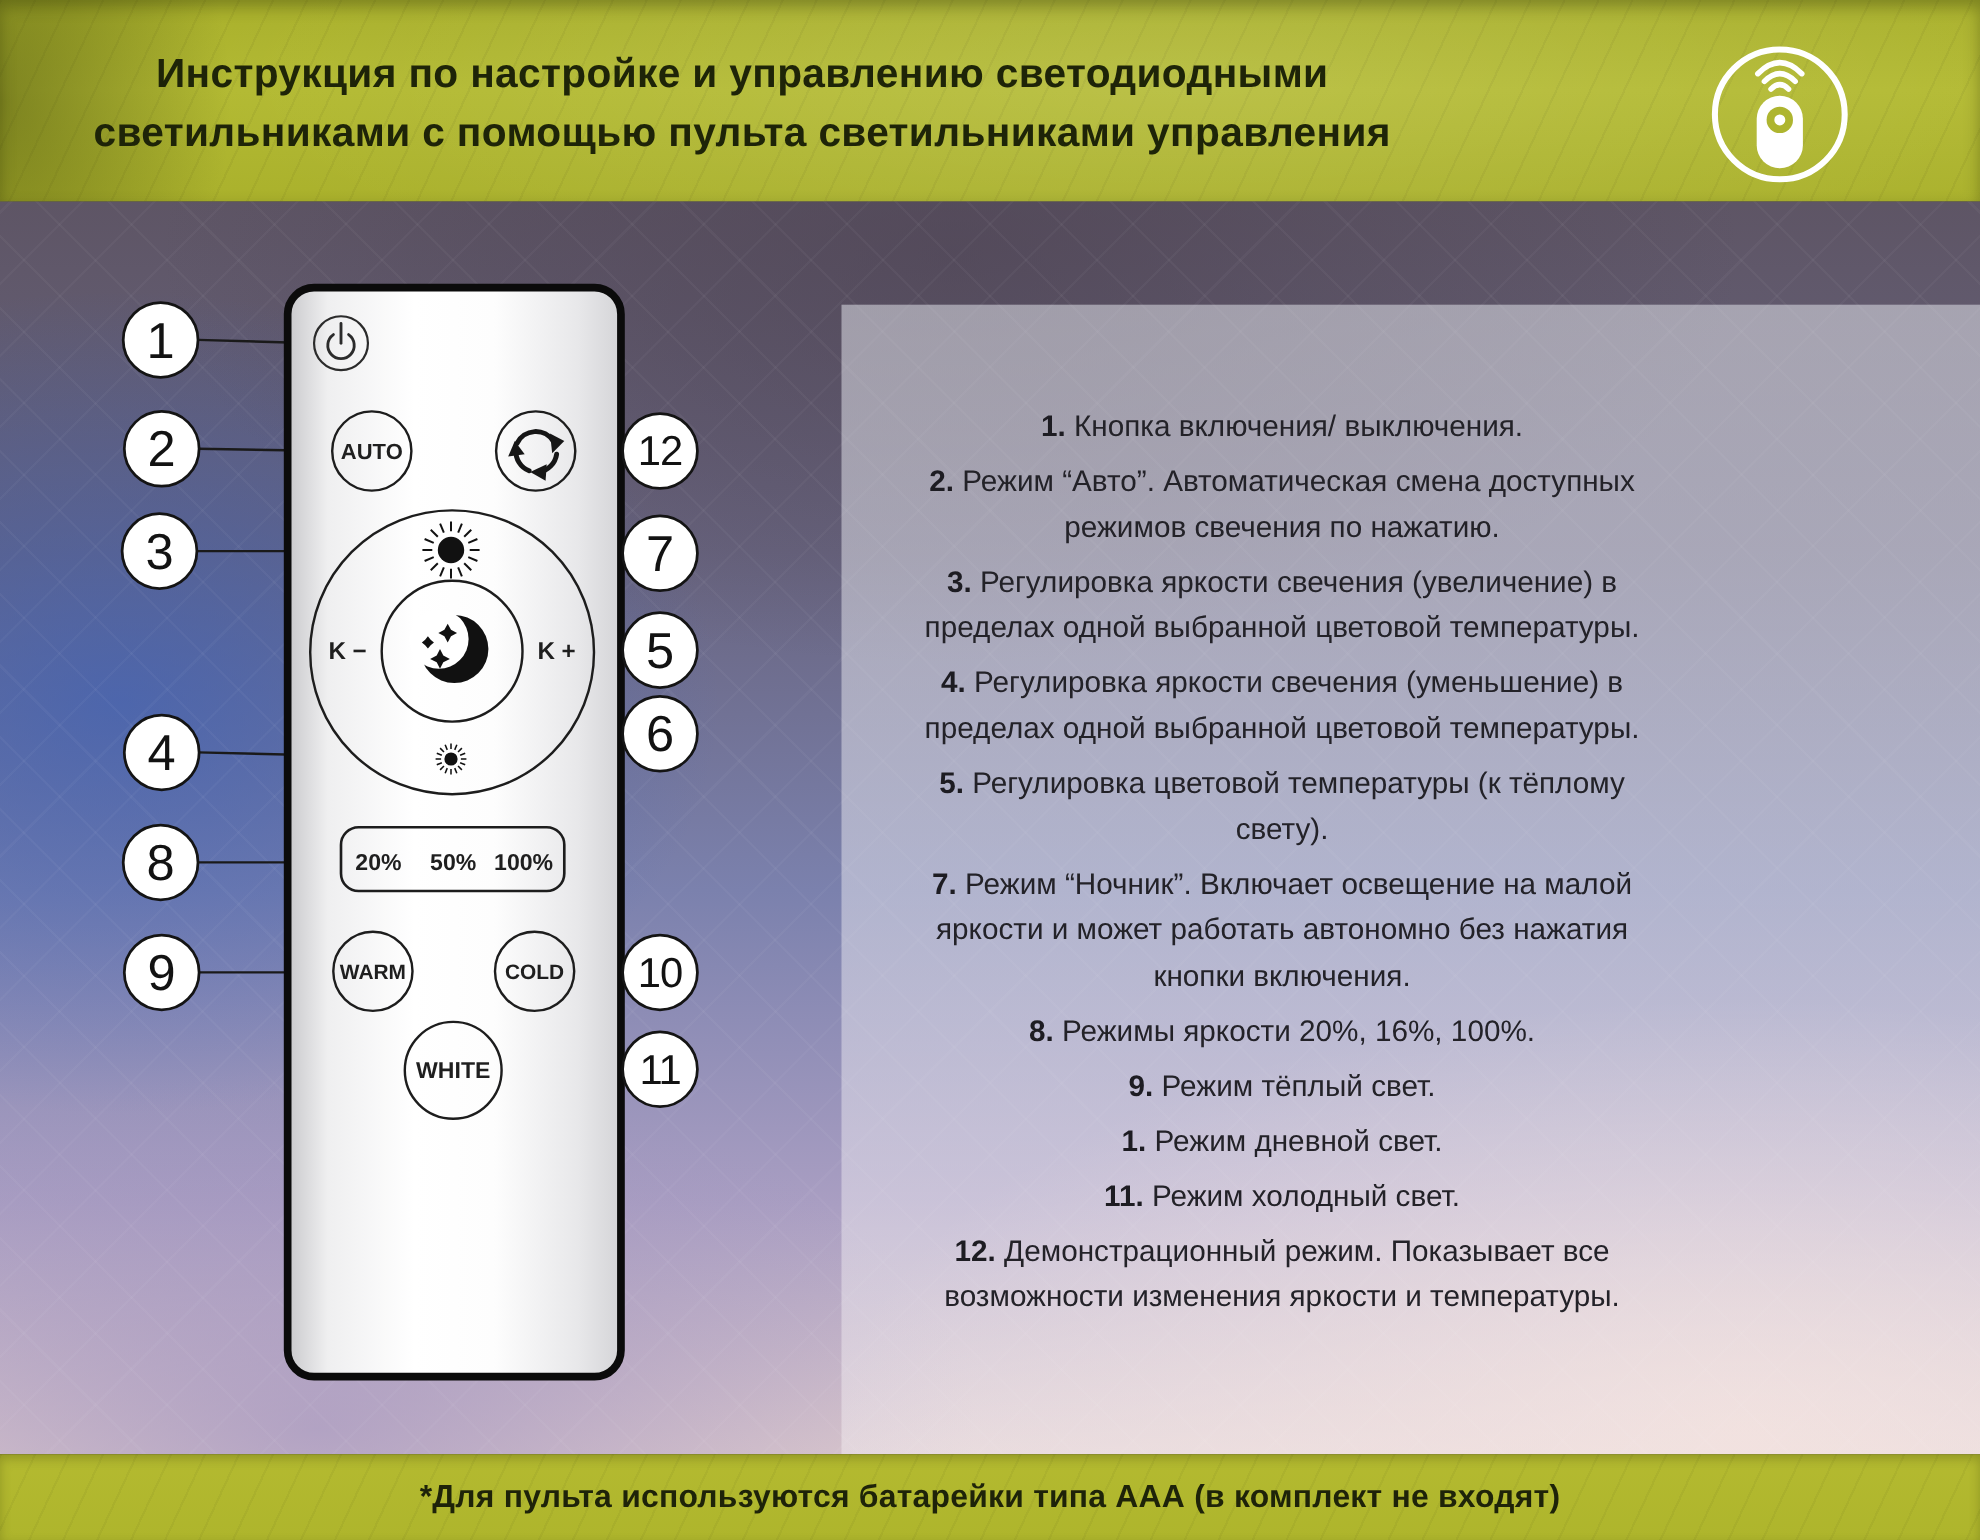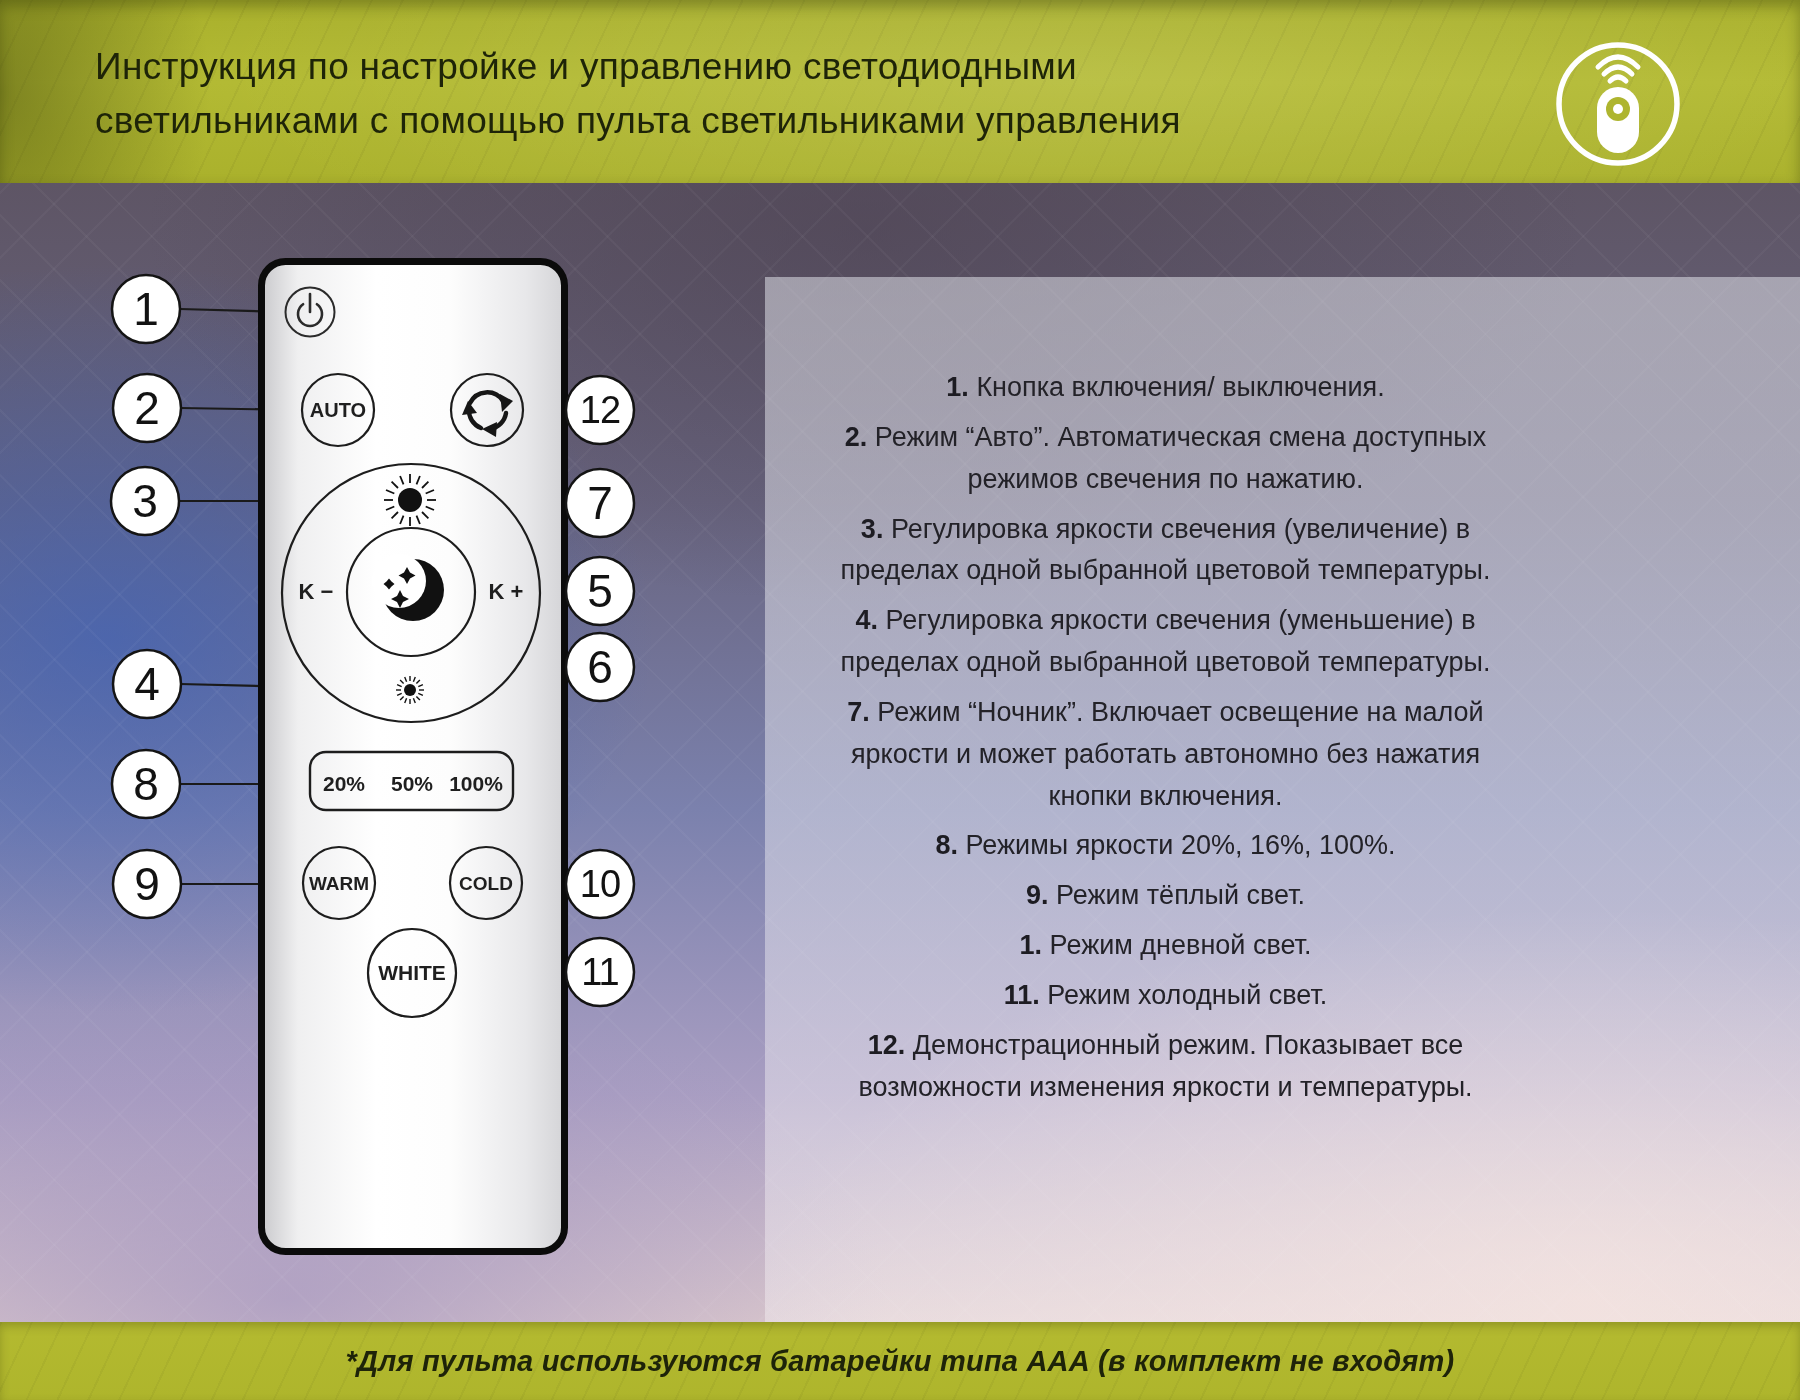"Инструкция по настройке и управлению" .title { font-weight: 400 -> 700; left: 95px -> 85px; text-align: none -> center }
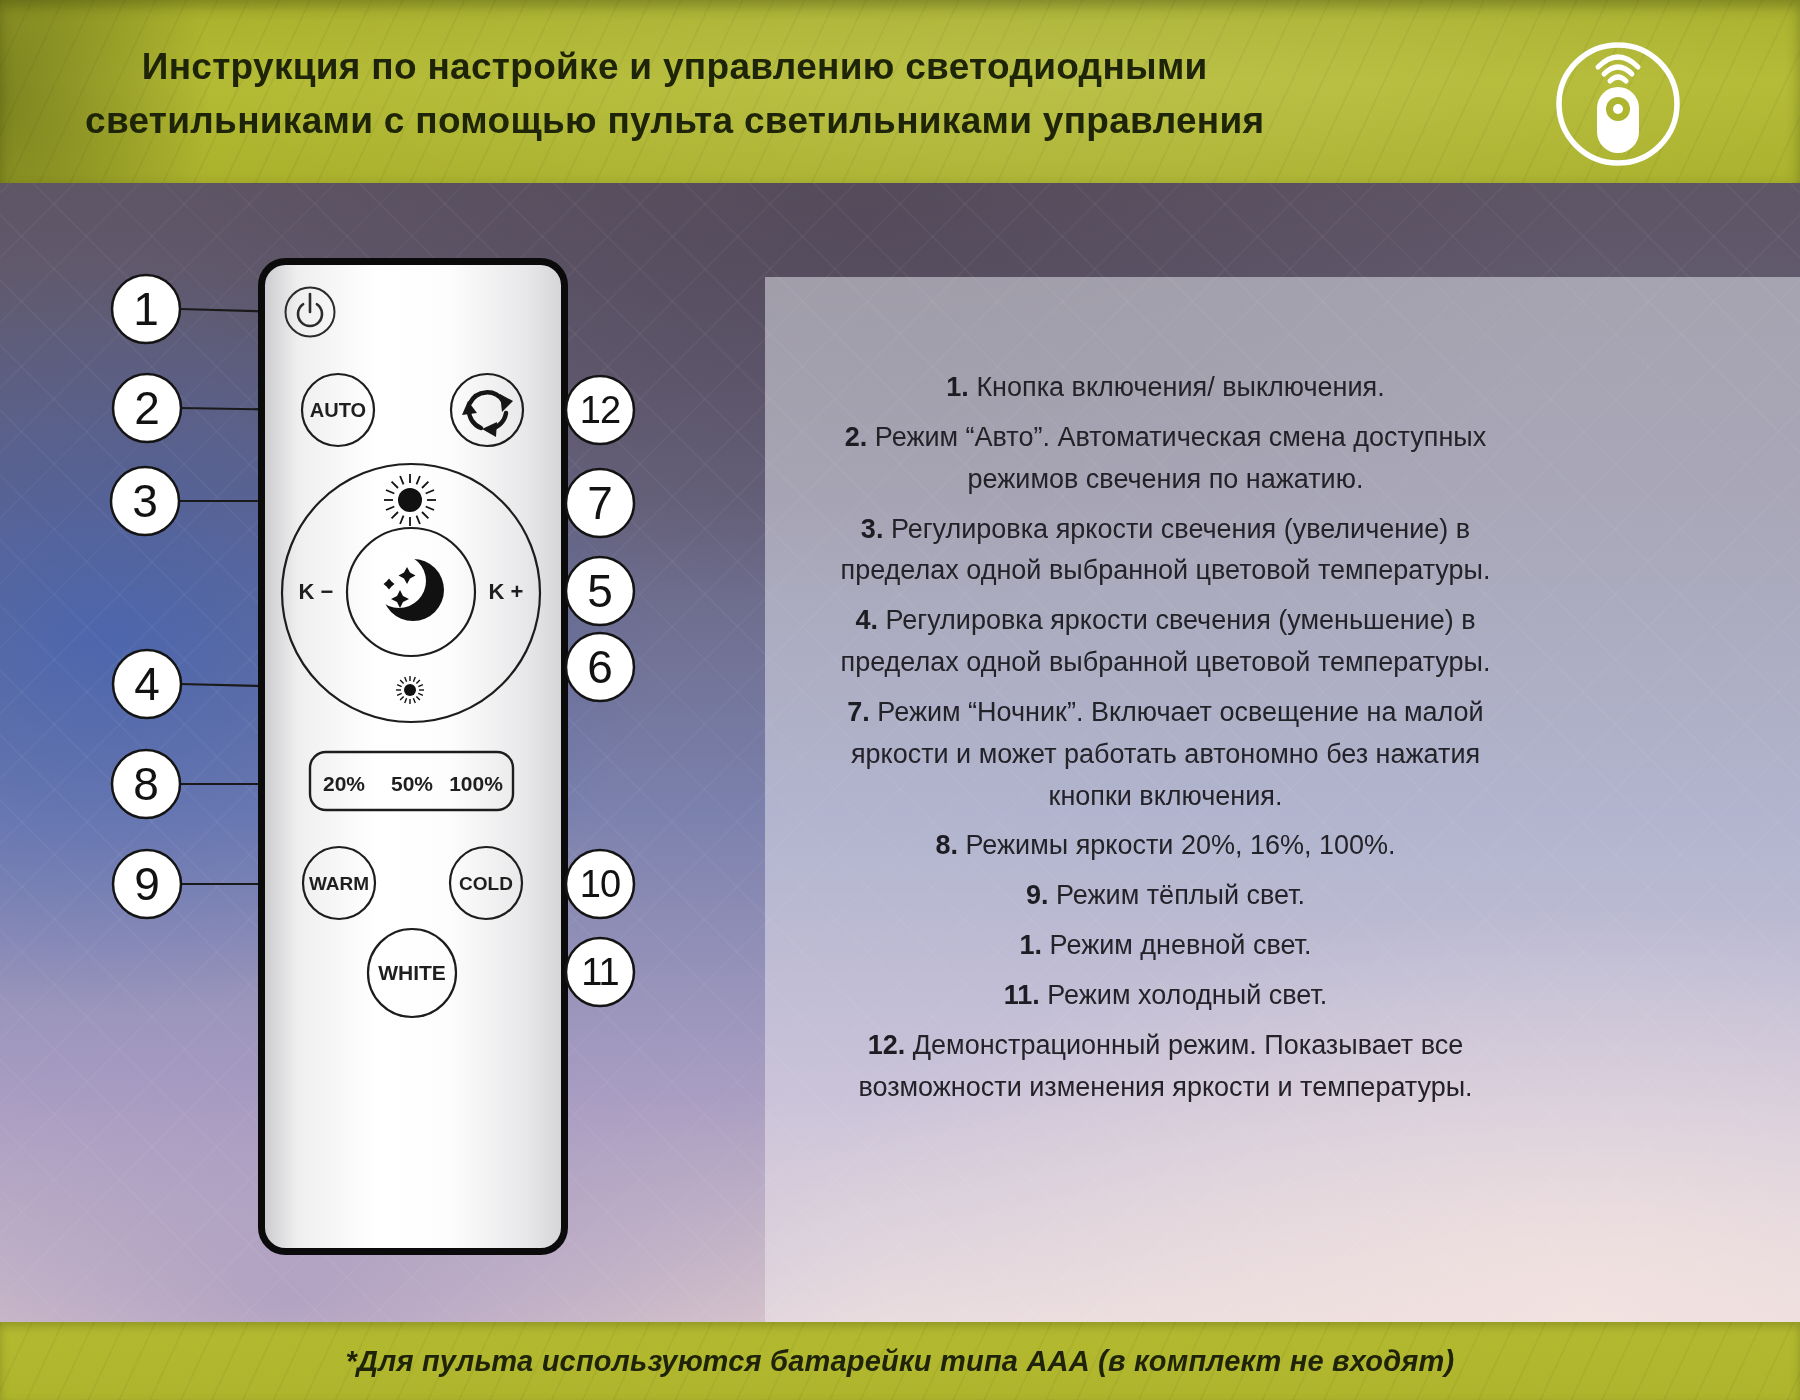"5. Регулировка цветовой температуры (к" p.item { html: none -> <p><b>5.</b> <span>Регулировка цветовой температуры (к тёплому свету).</span></p> }
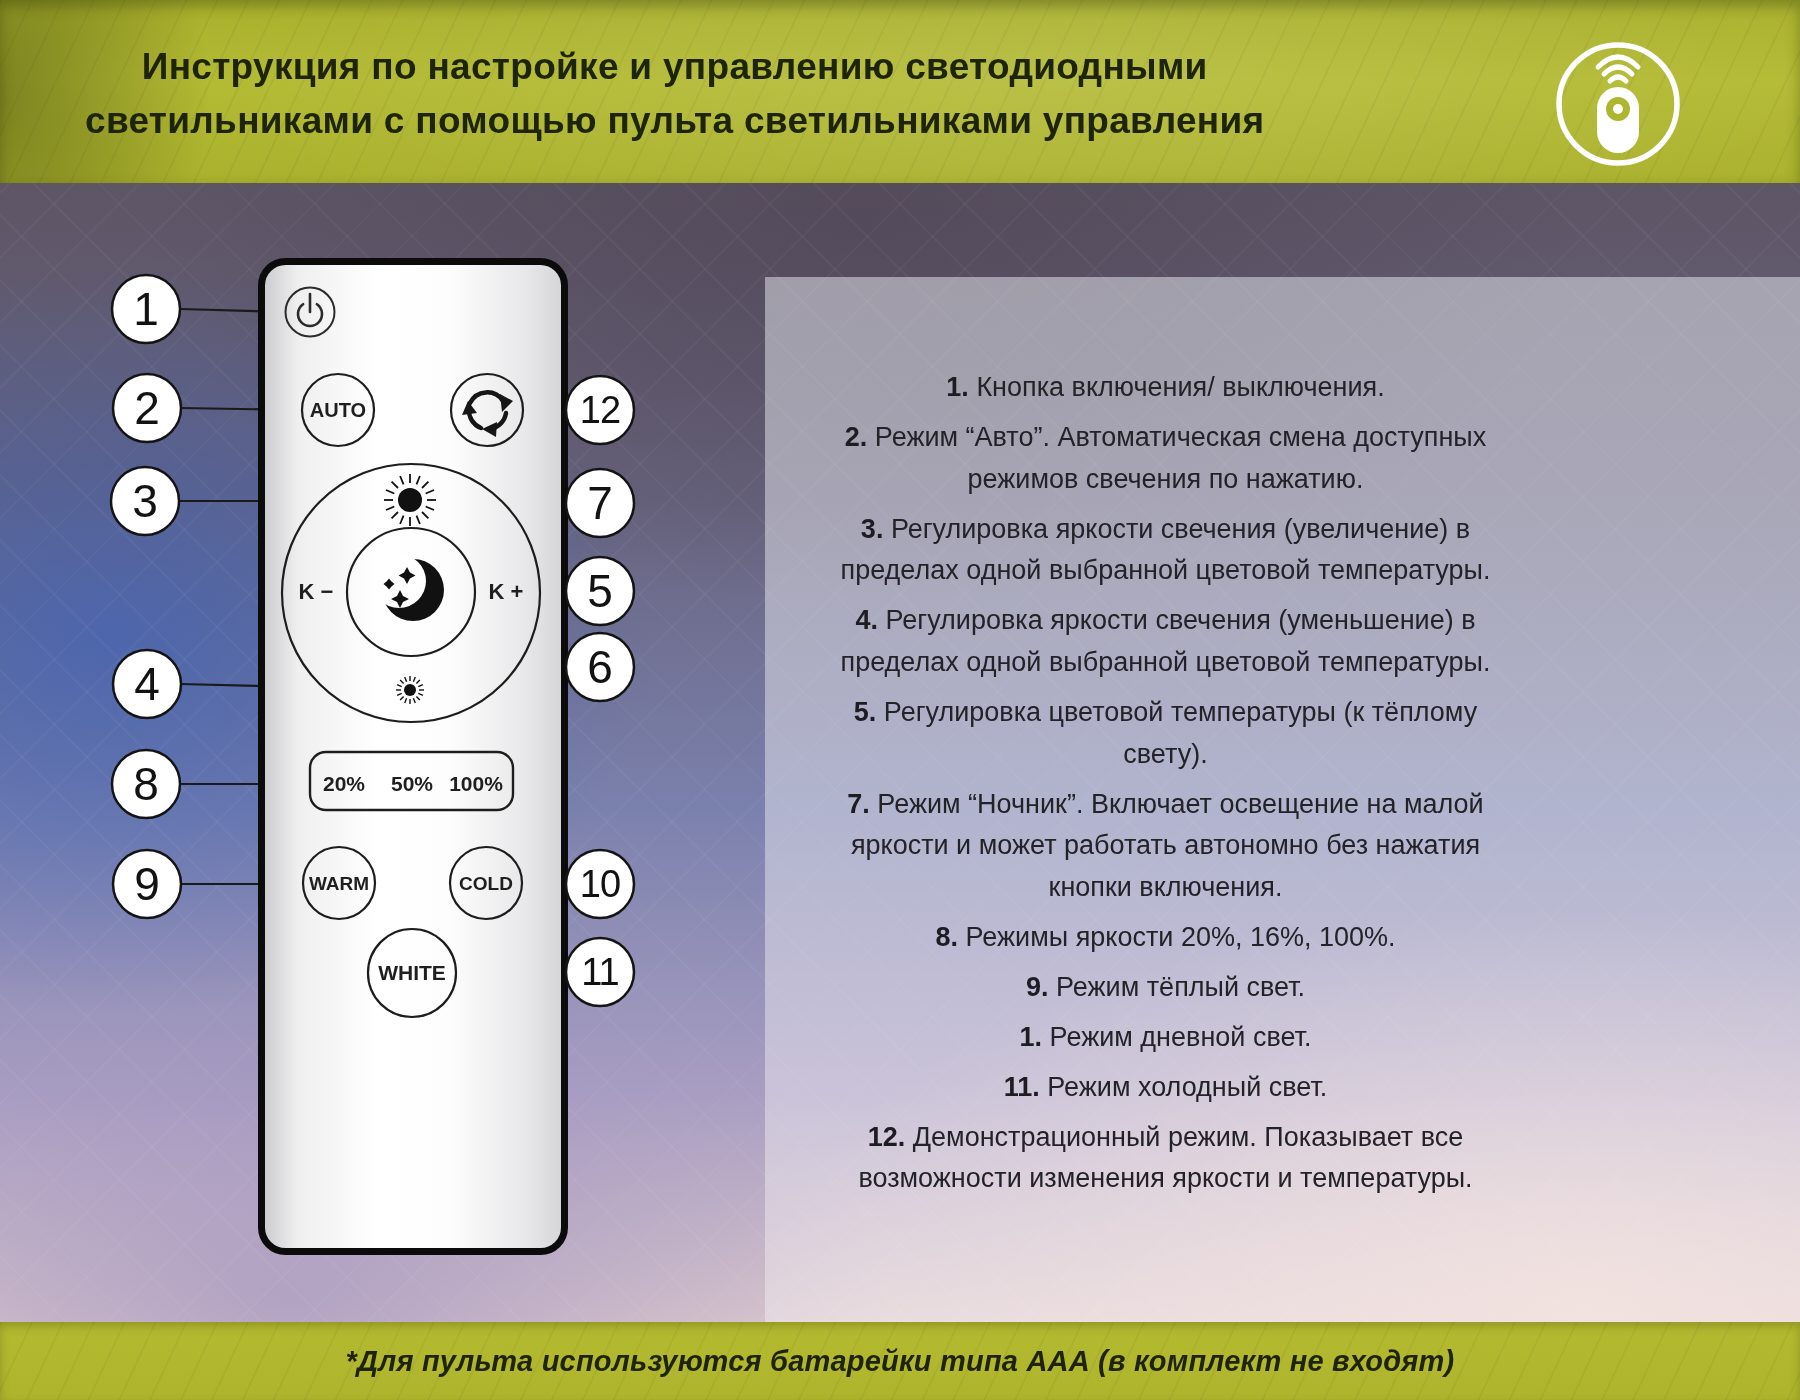"*Для пульта используются батарейки типа" .footer p { font-style: italic -> none }
